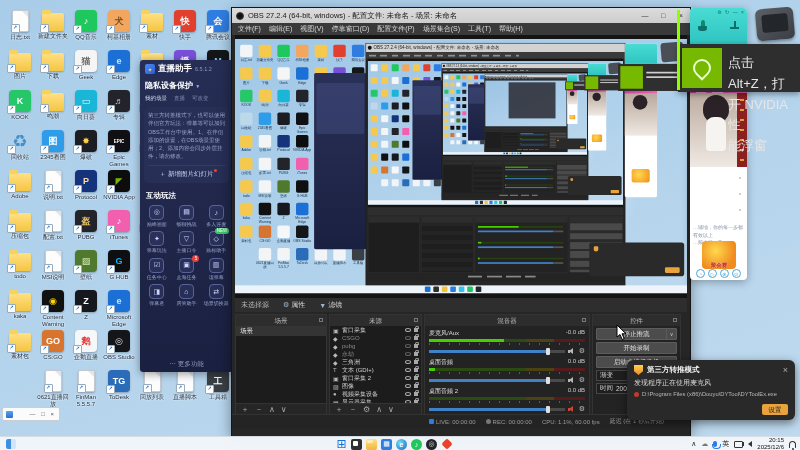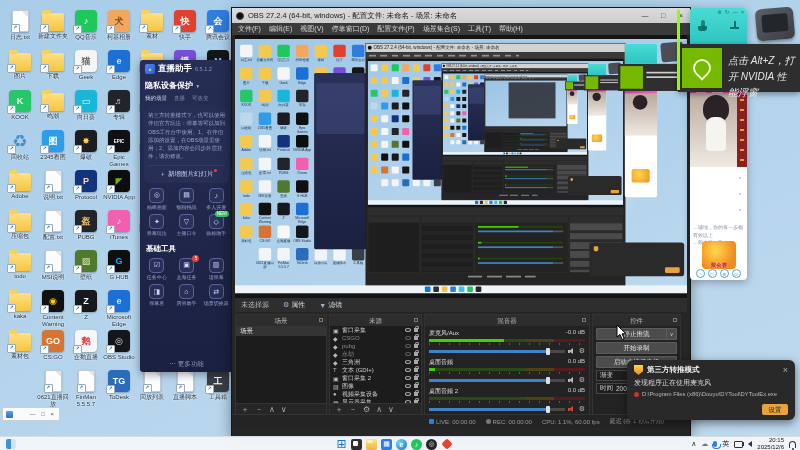"点击 Alt+Z，打开 NVIDIA 性" .nv-text { font-size: 10px -> 13px; font-style: italic -> none }
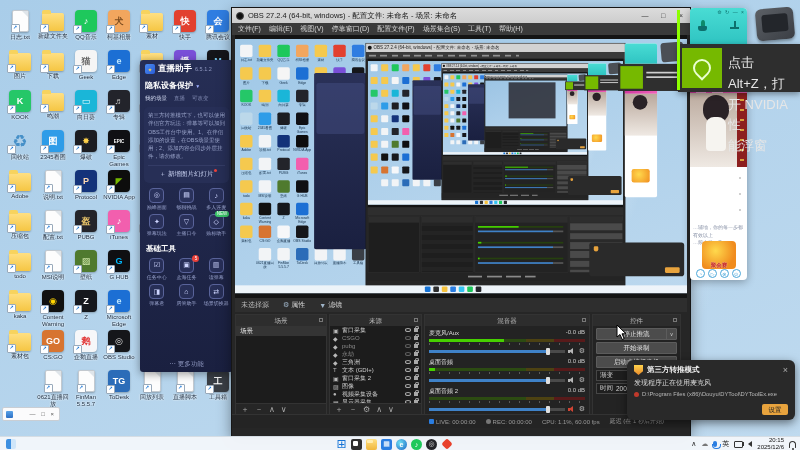"互动玩法" div.cp-sec-title { html: none -> <div>互动玩法</div> }
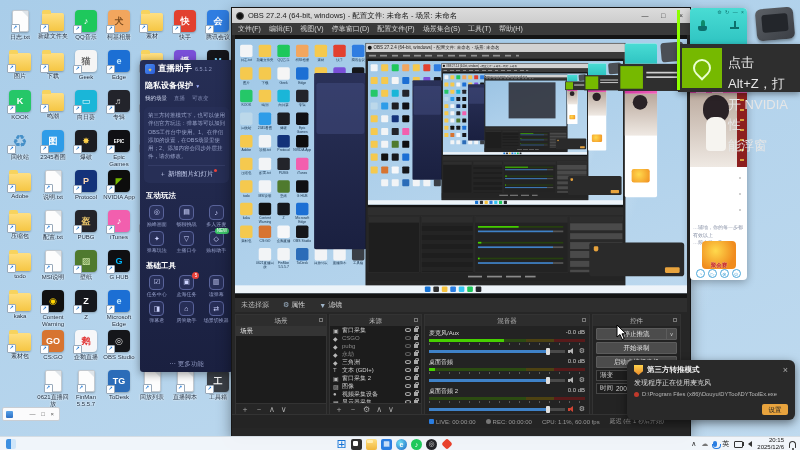"基础工具" div.cp-sec-title { html: <div>基础工具</div> -> none }
